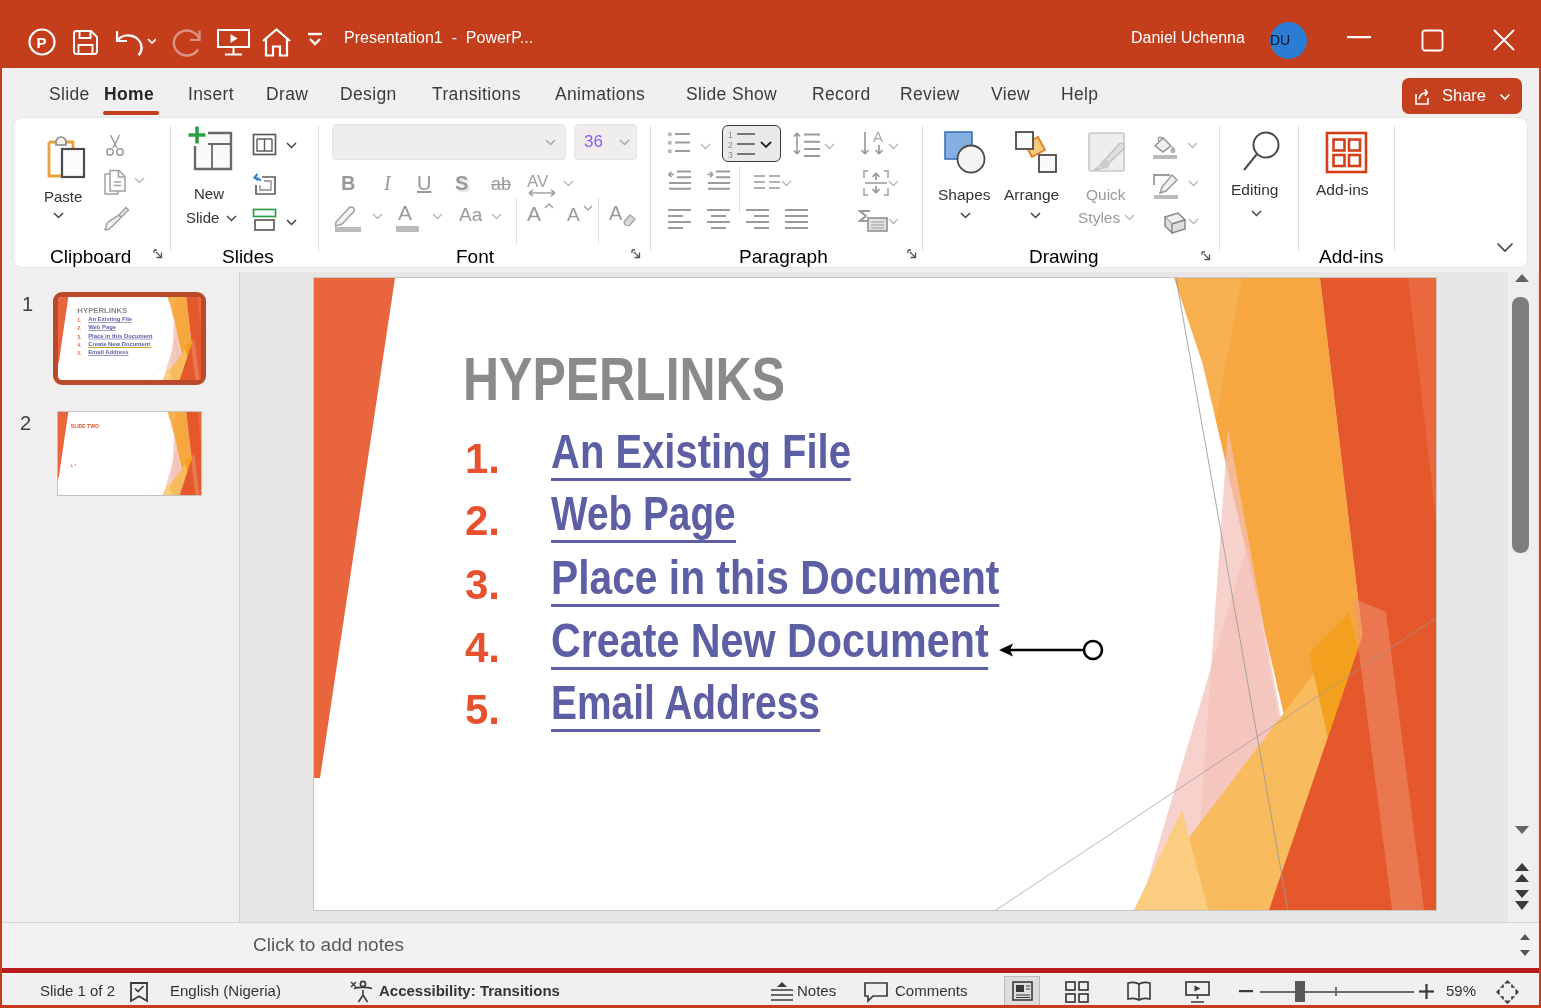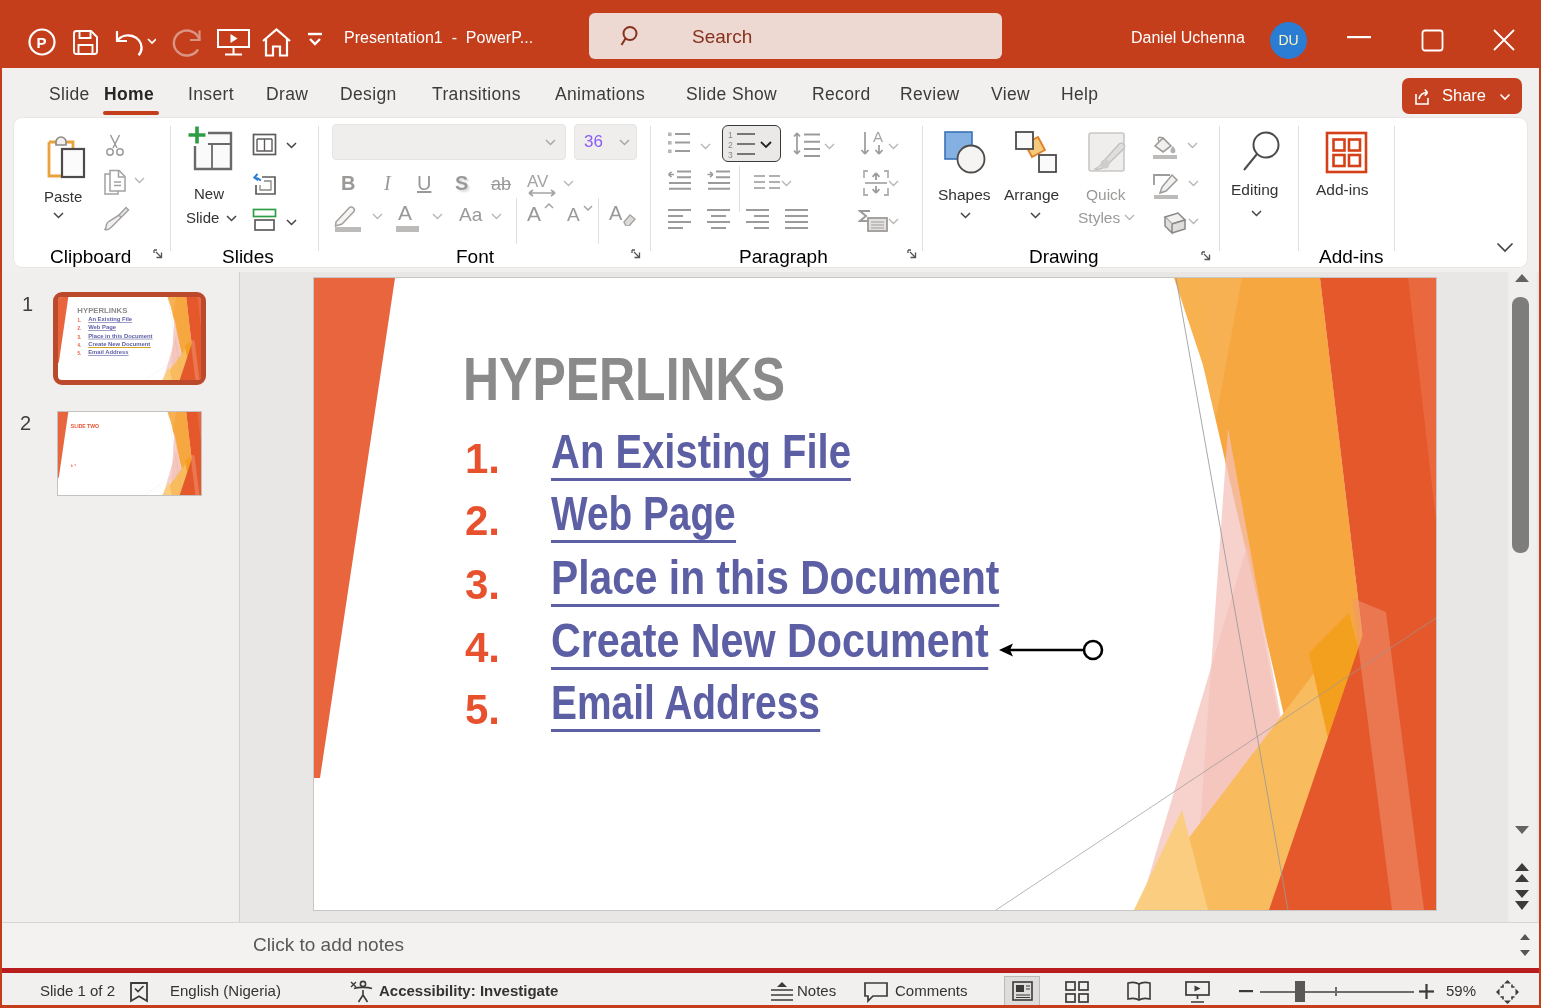"Search" div { html: <div> <svg> <circle></circle> <path></path> </svg> <span>Search</span> </div> -> none }
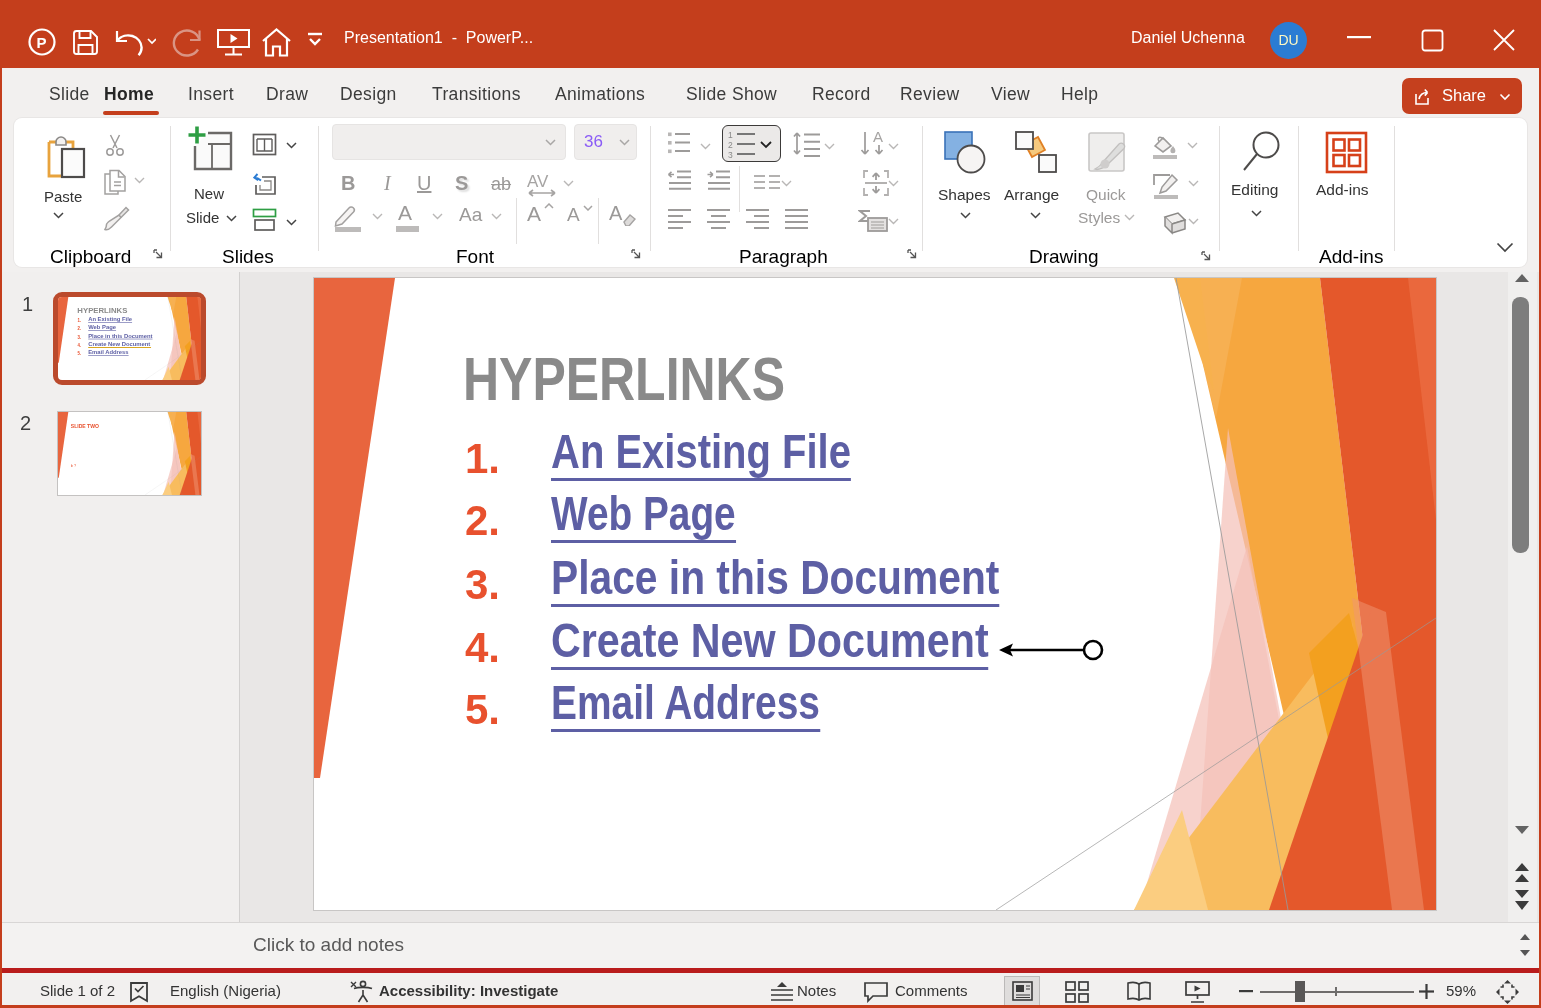"DU" div { color: #fef9c3 -> #0f172a; text-align: center -> left }
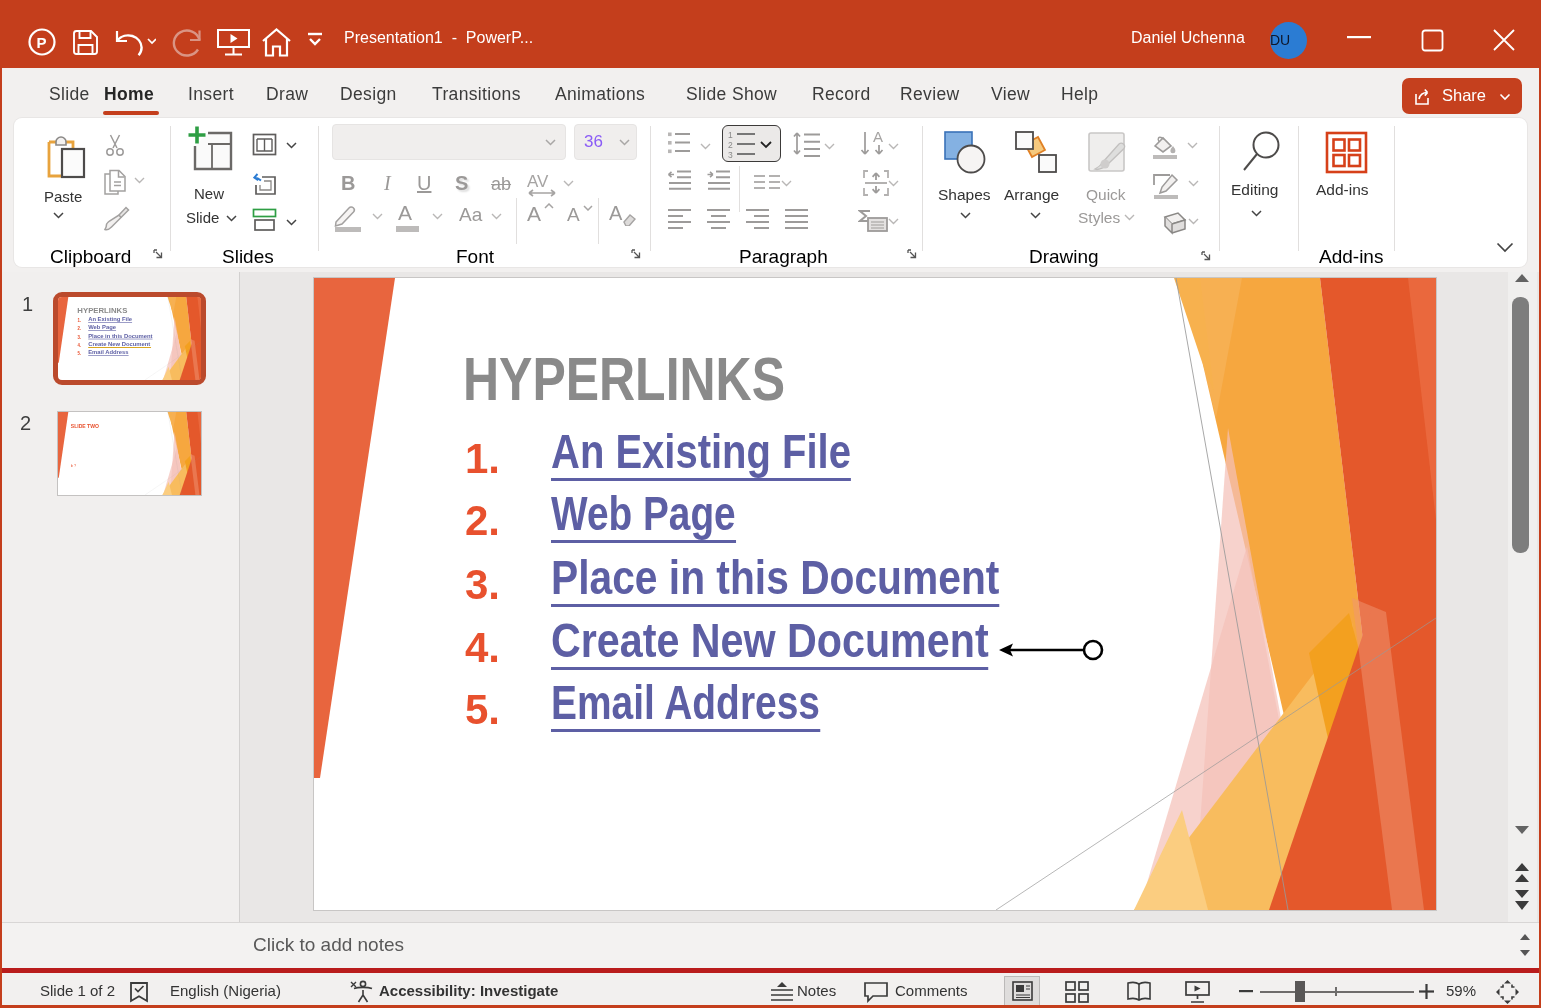"Accessibility: Investigate" span.s { text: Investigate -> Transitions }
